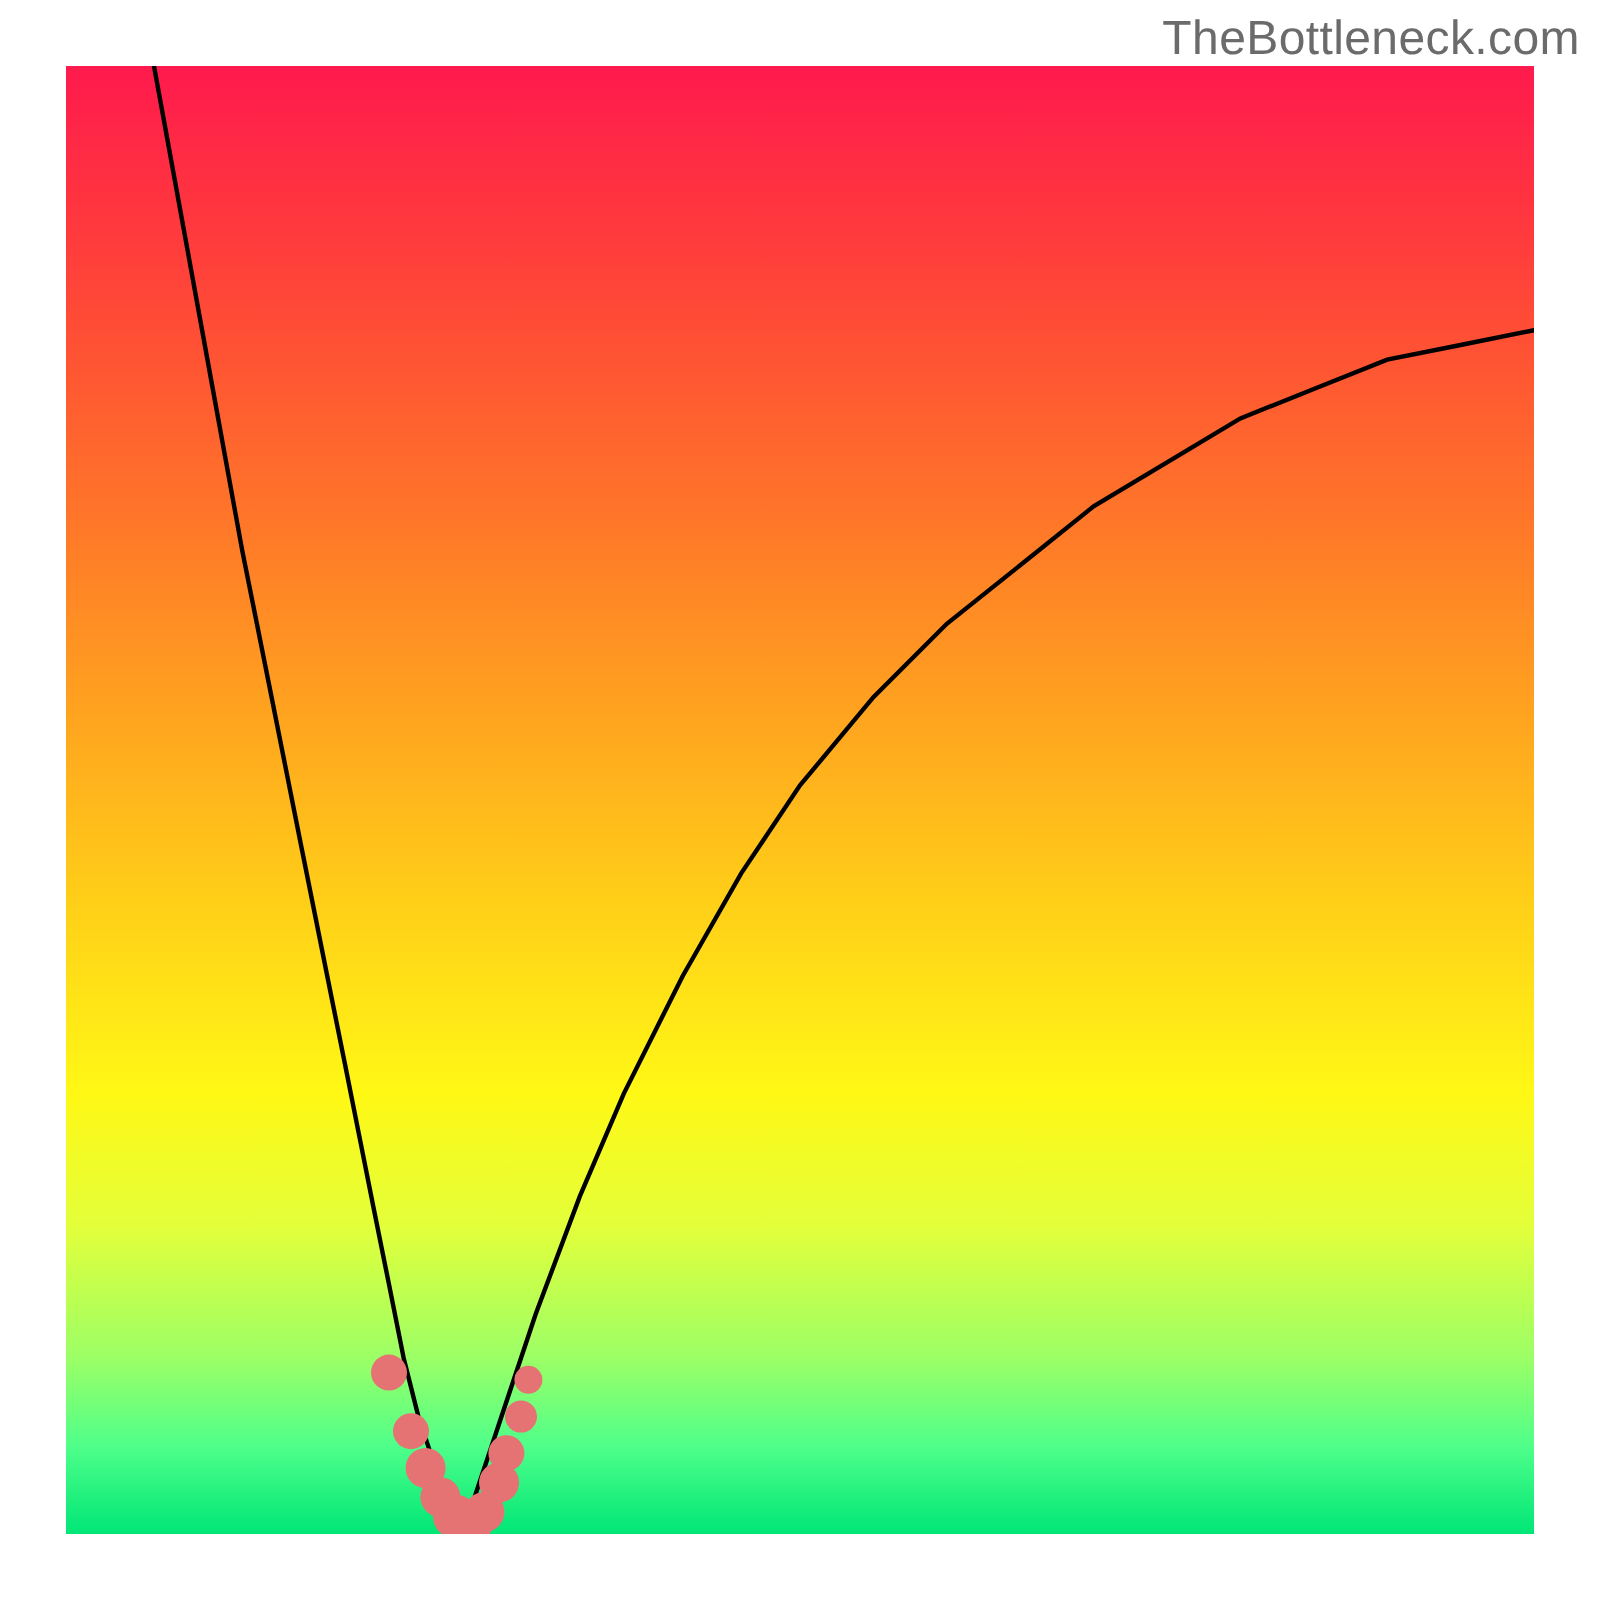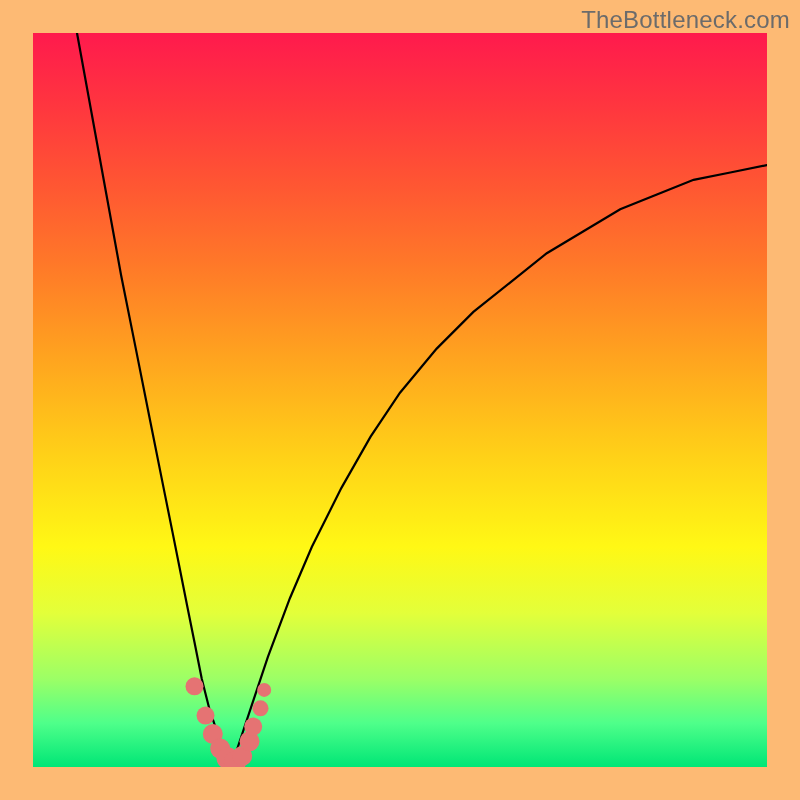"TheBottleneck.com" .frame { background: #fdba74 -> #ffffff }
